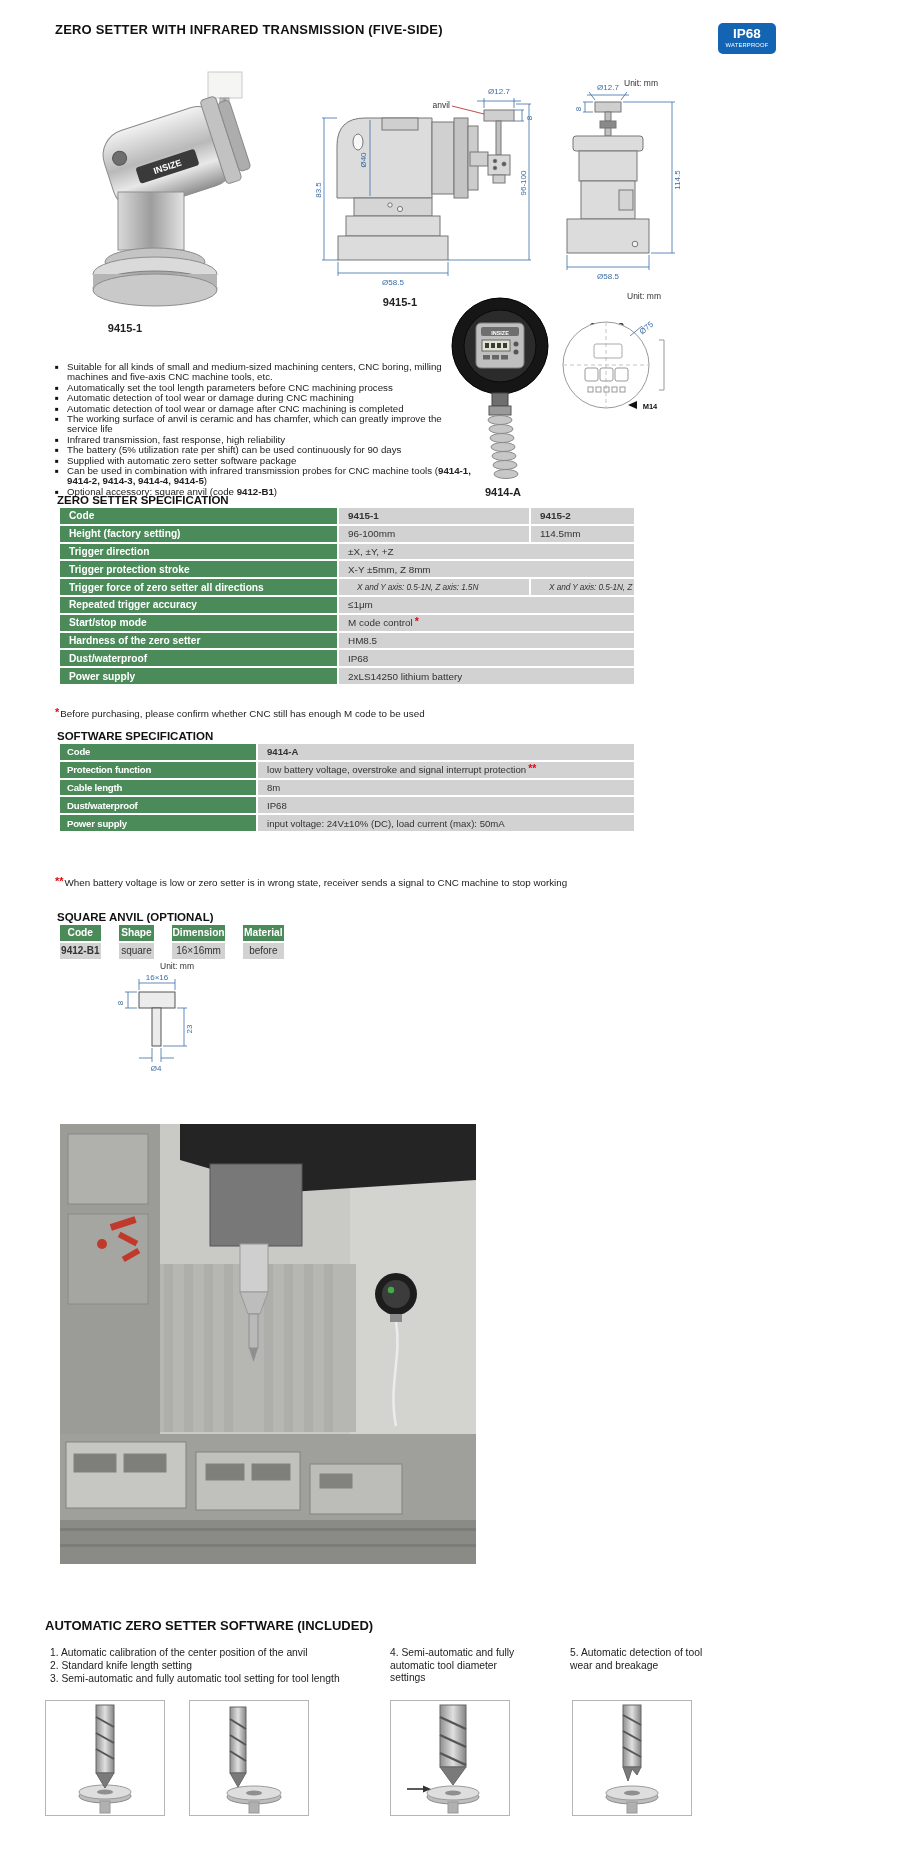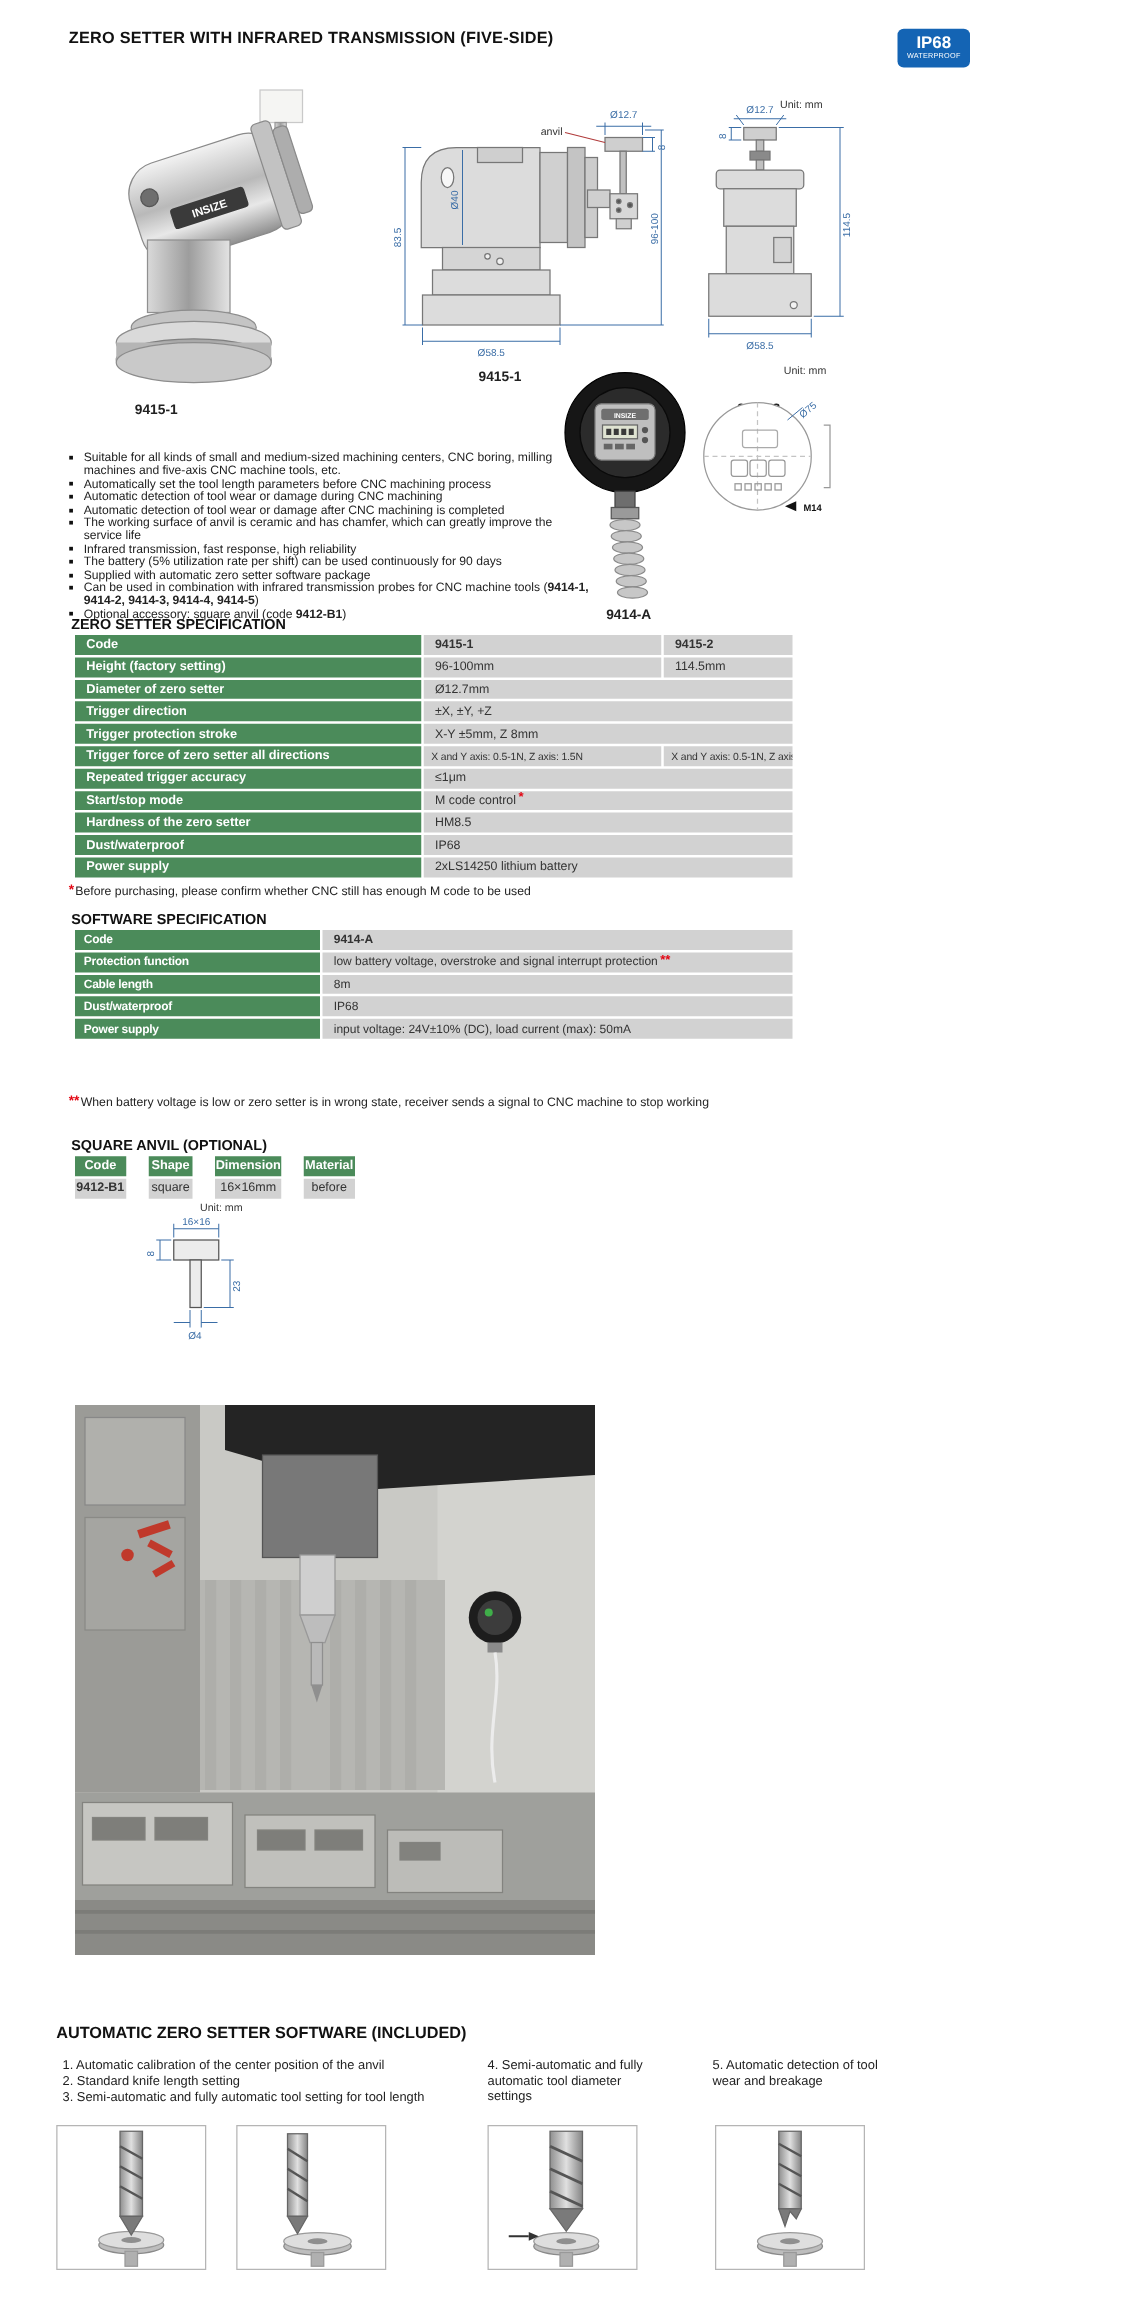"Diameter of zero setter" div.srow { html: <div> <div>Diameter of zero setter</div> <div>Ø12.7mm</div> </div> -> none }
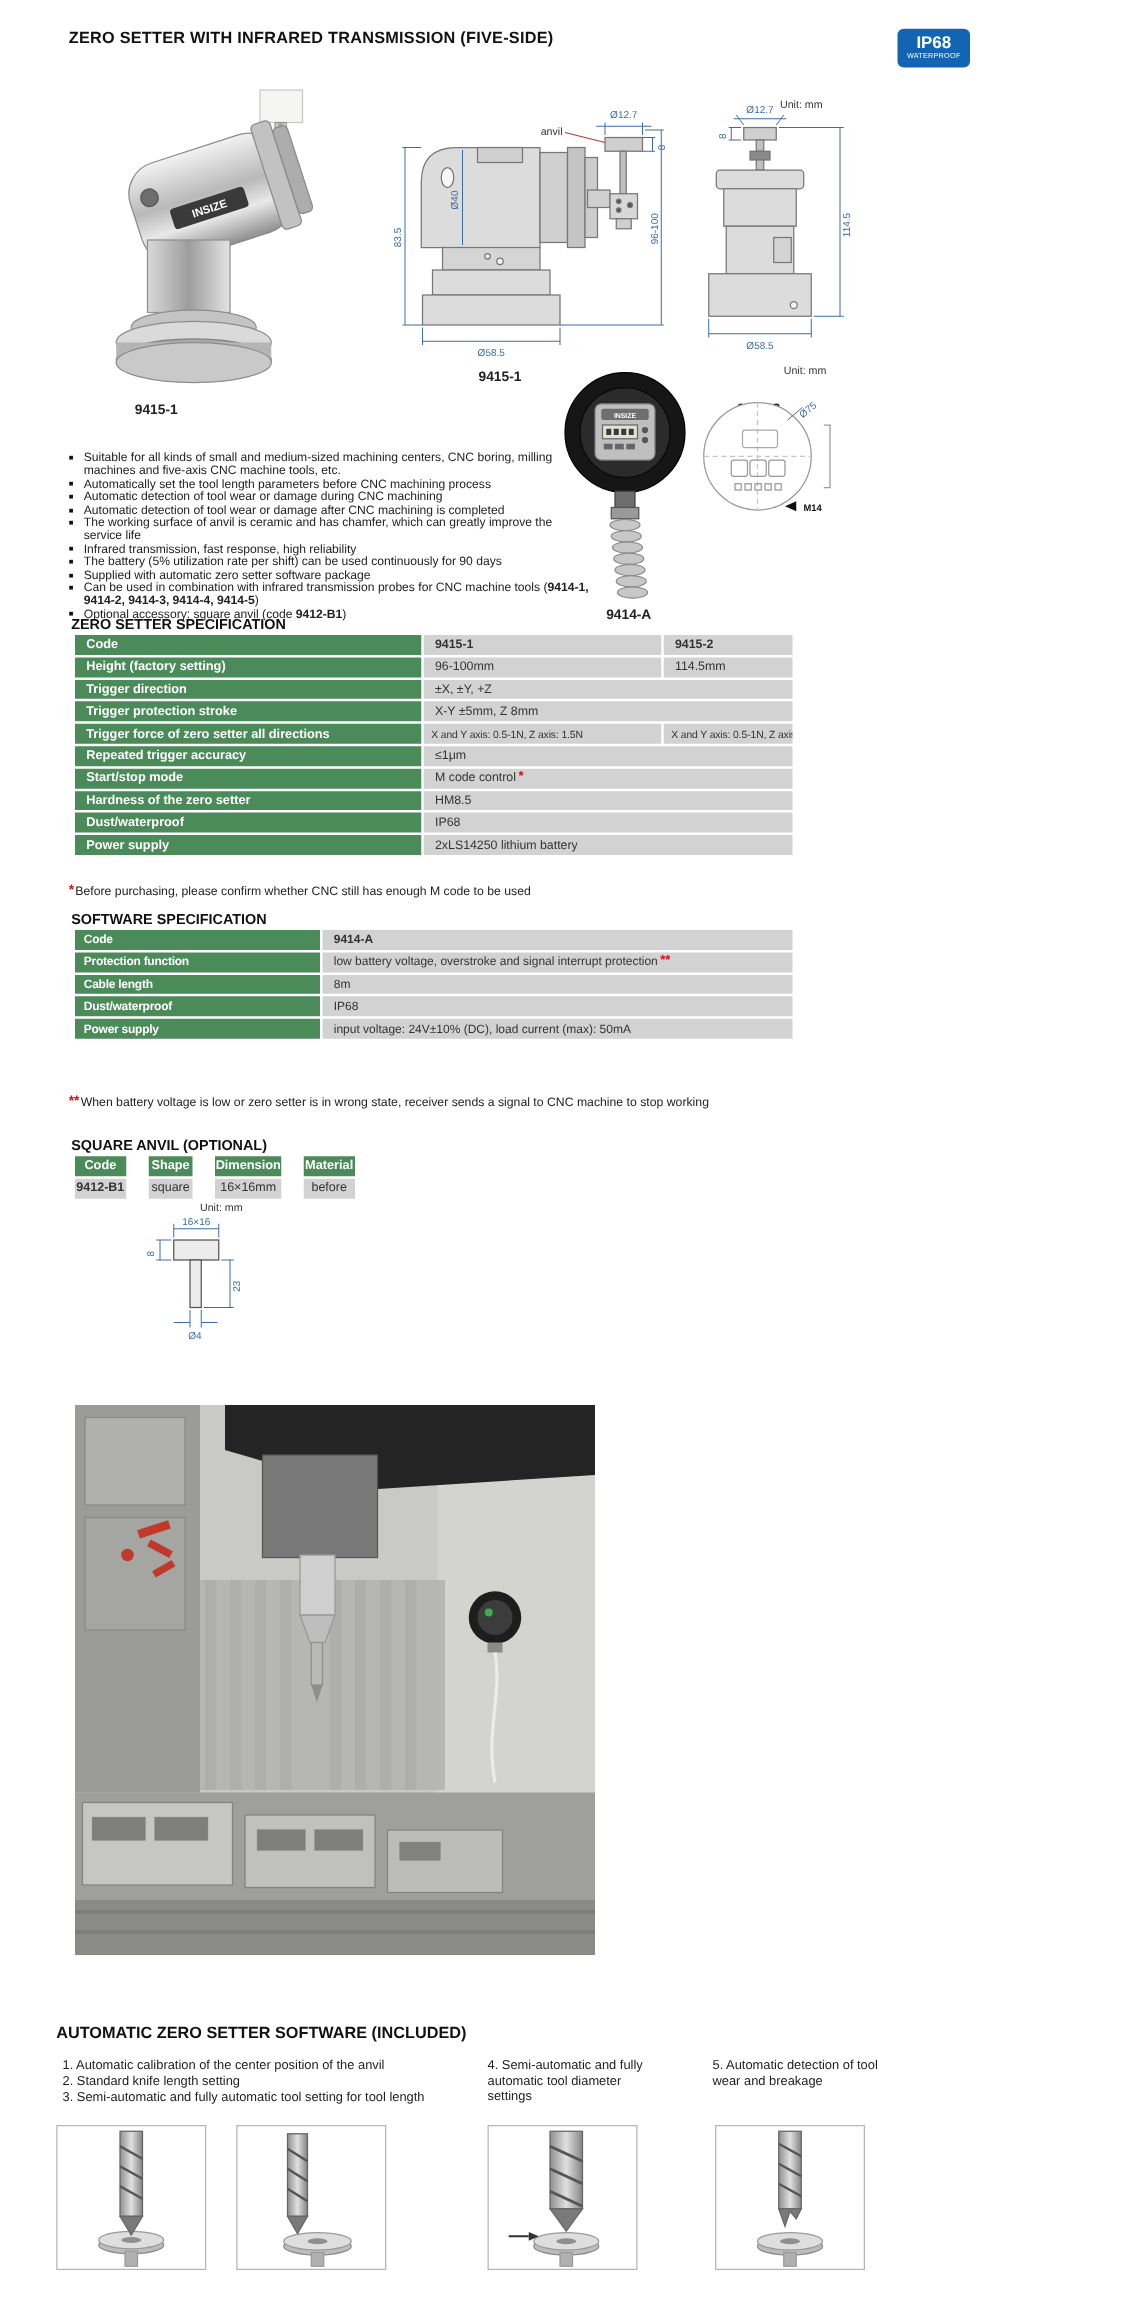"X and Y axis: 0.5-1N," .small .val { font-style: none -> italic; padding-left: 6px -> 18px }
